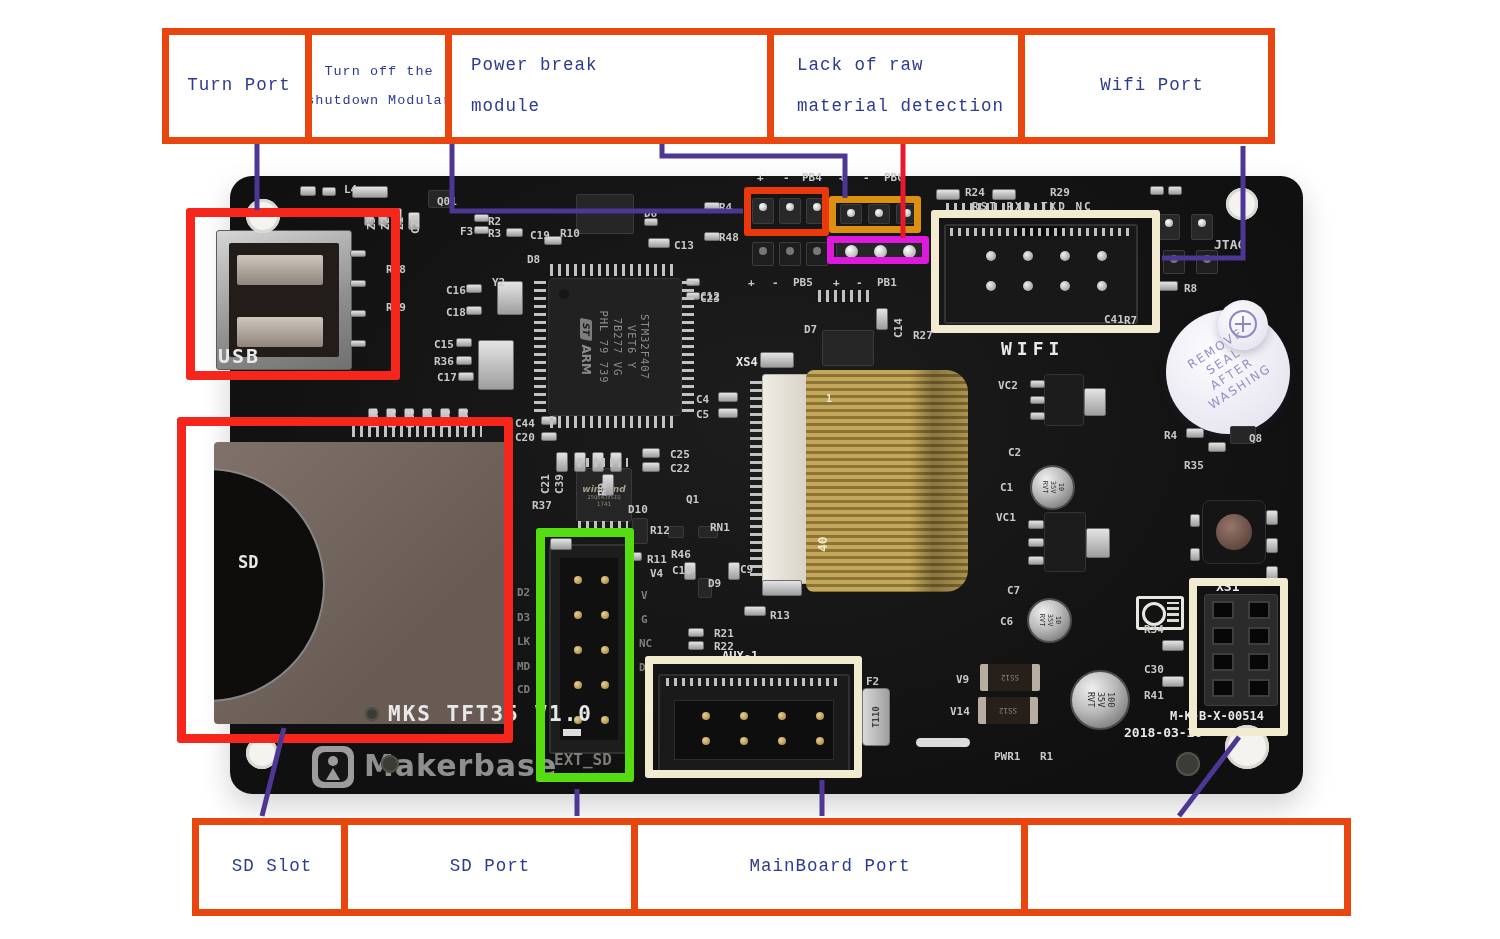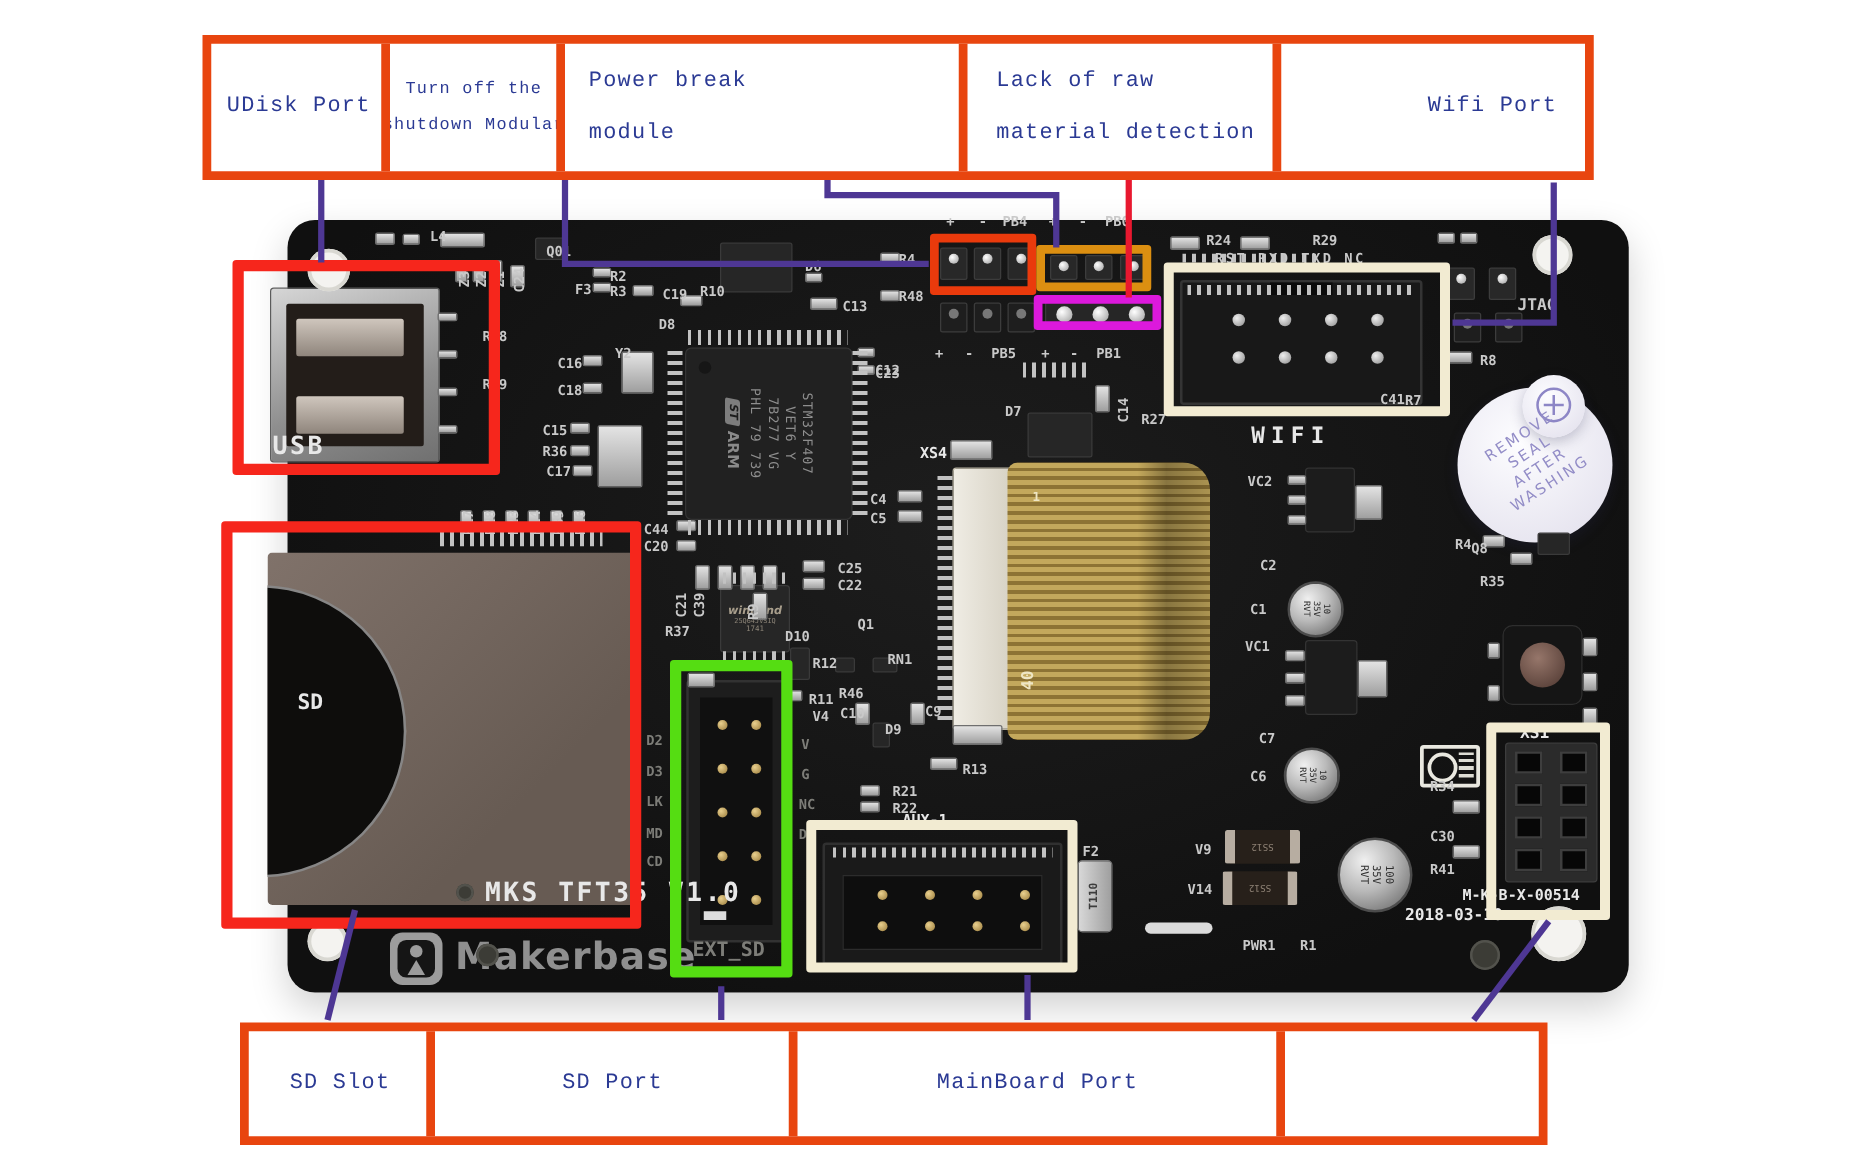"UDisk Port" div.ln { text: UDisk -> Turn }
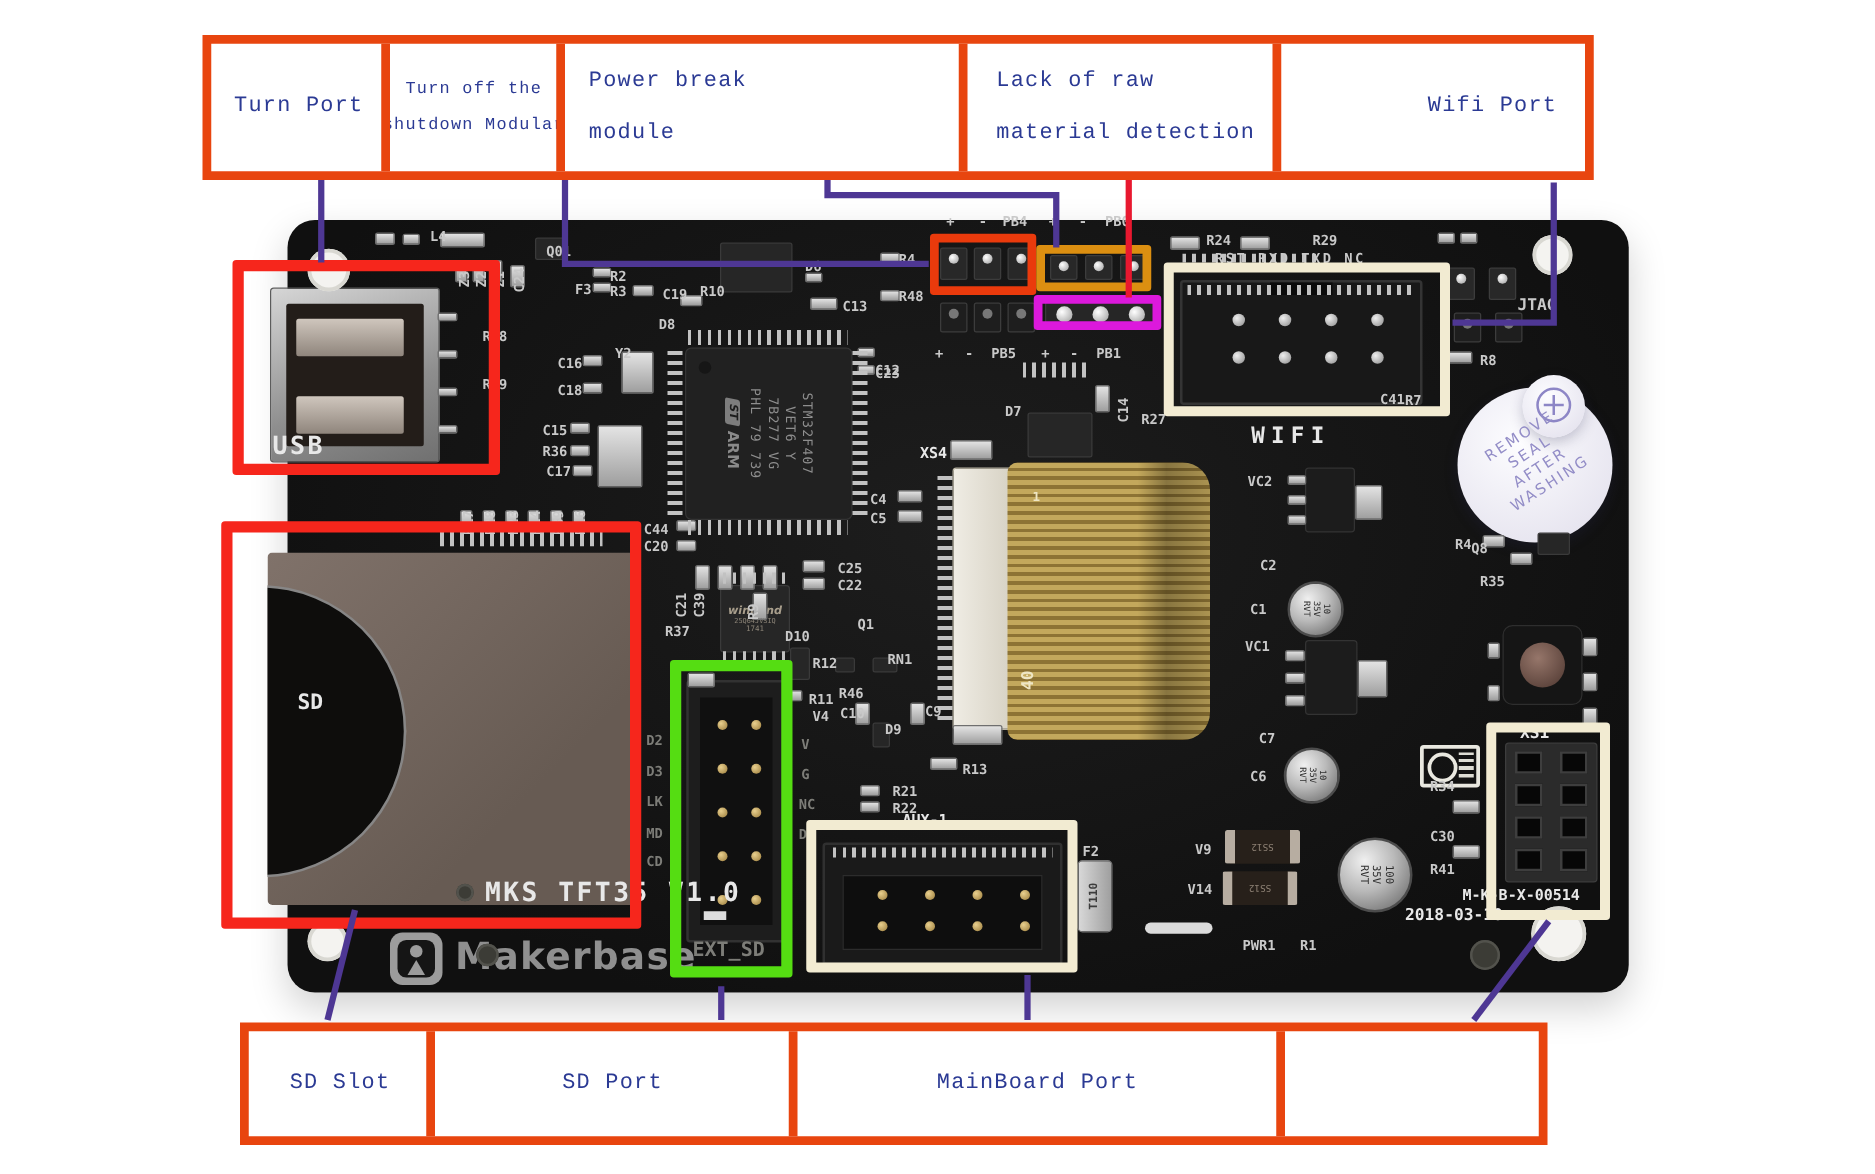"Wifi Port" div.cell { left: 902px -> 860px }
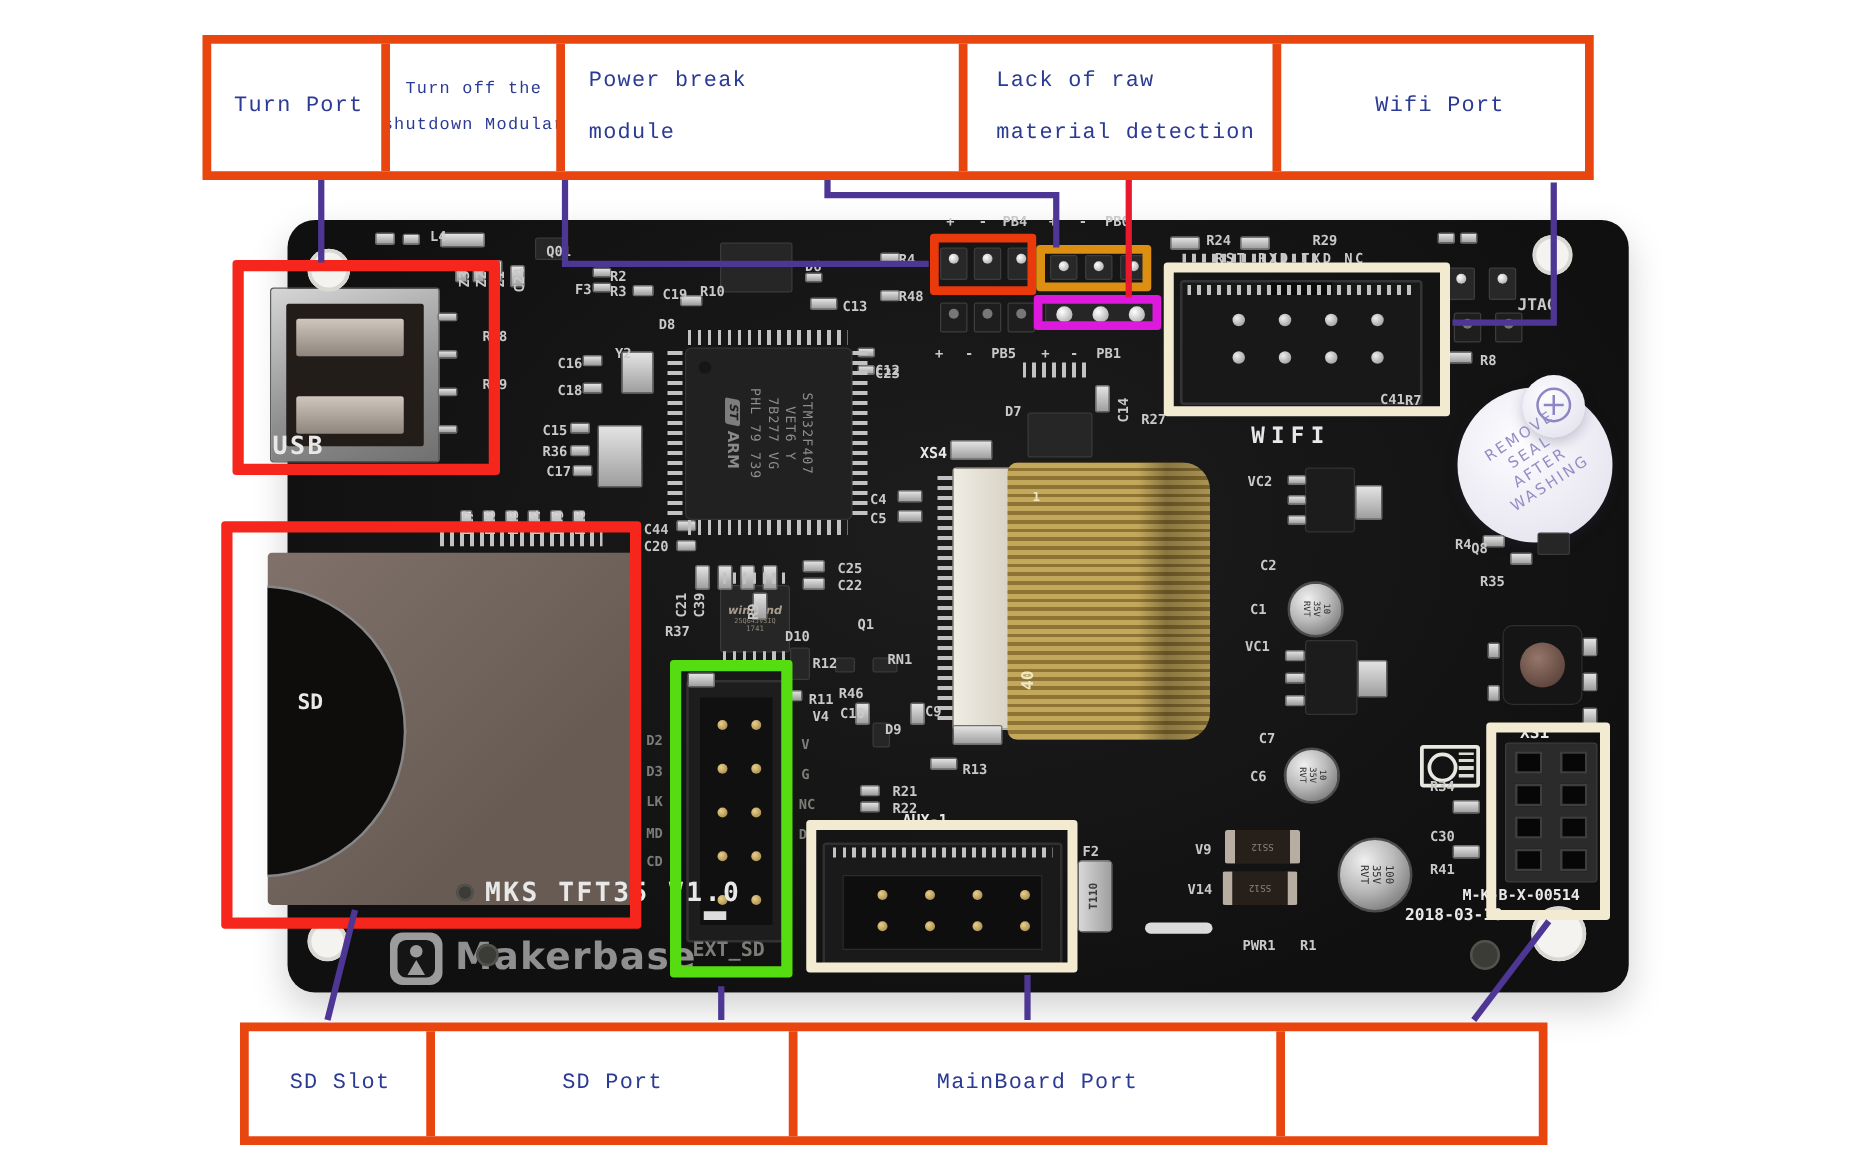"Q8" span.sk { left: 1177px -> 1249px }
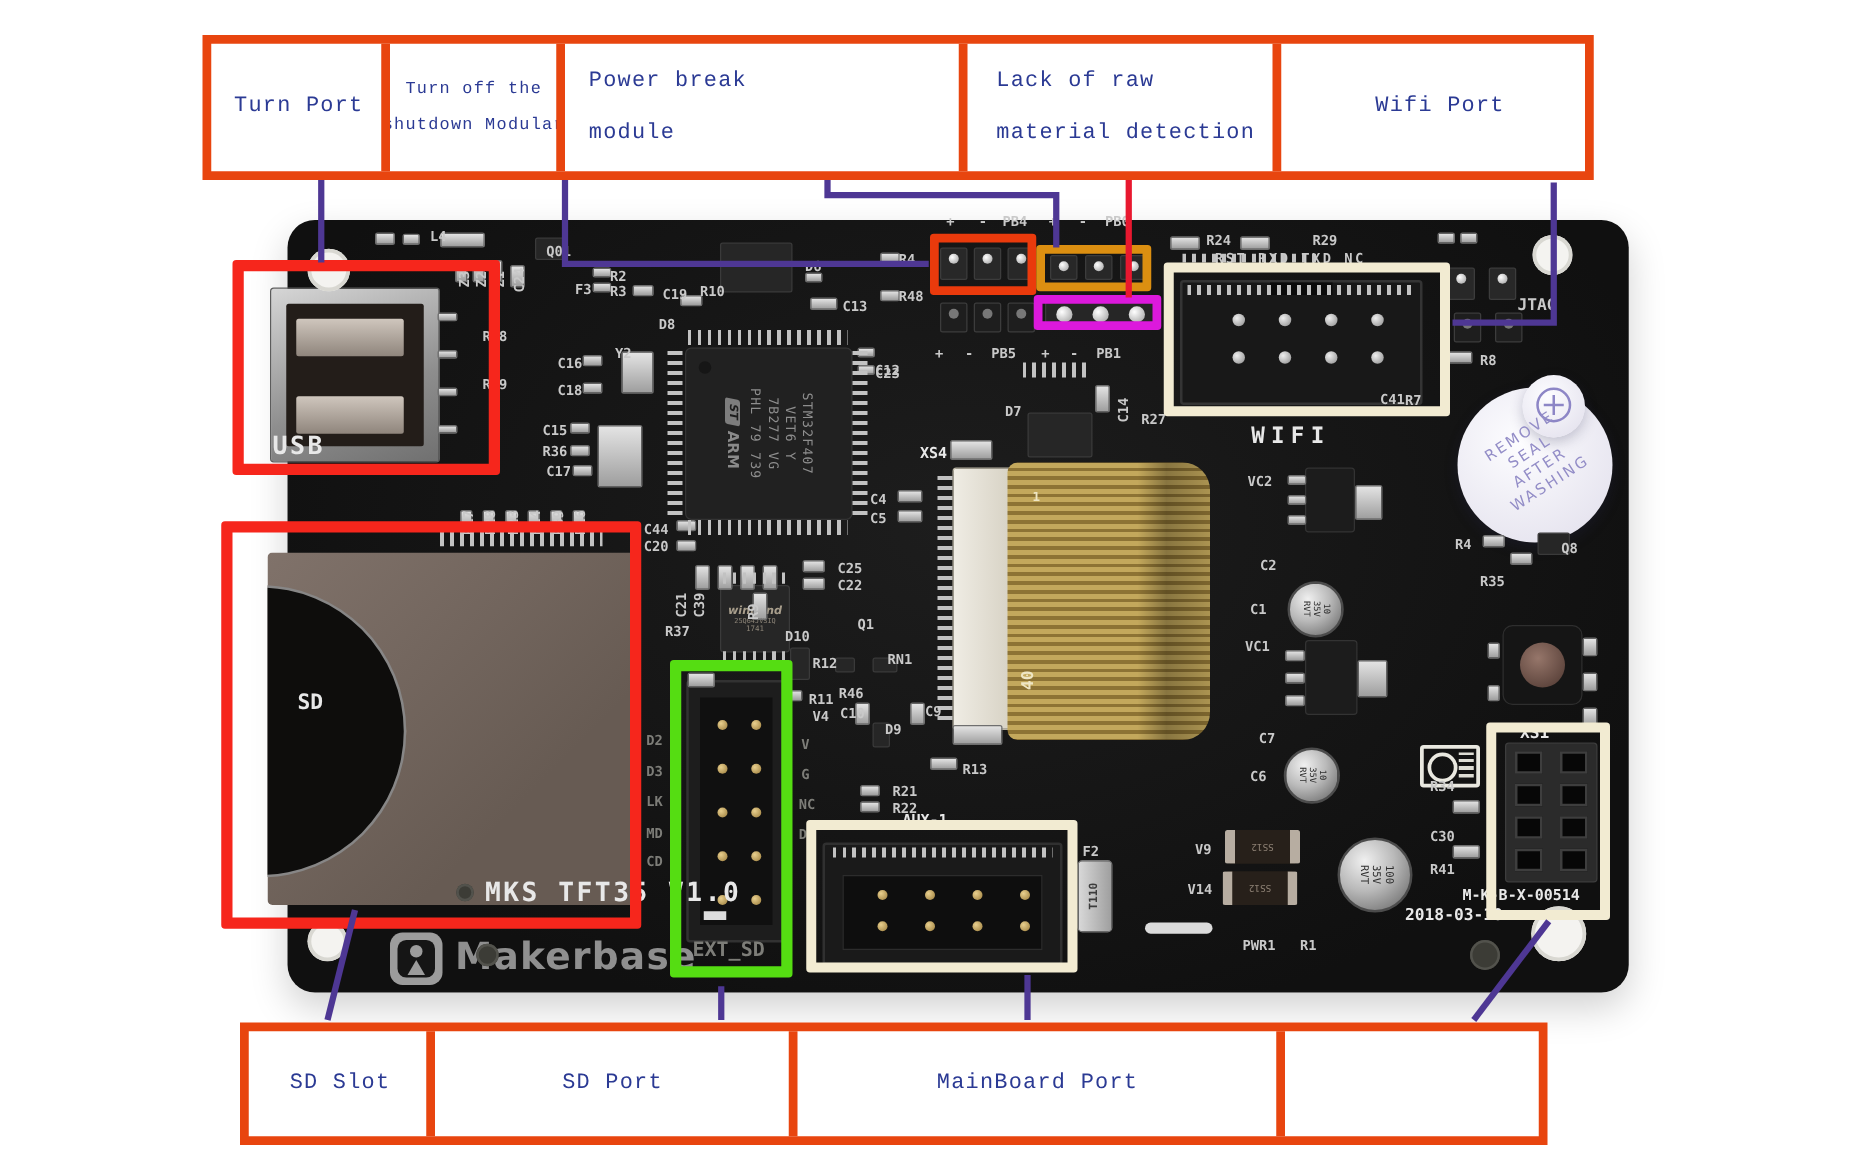"SD Slot" div.lrow { width: 1046px -> 1159px }
